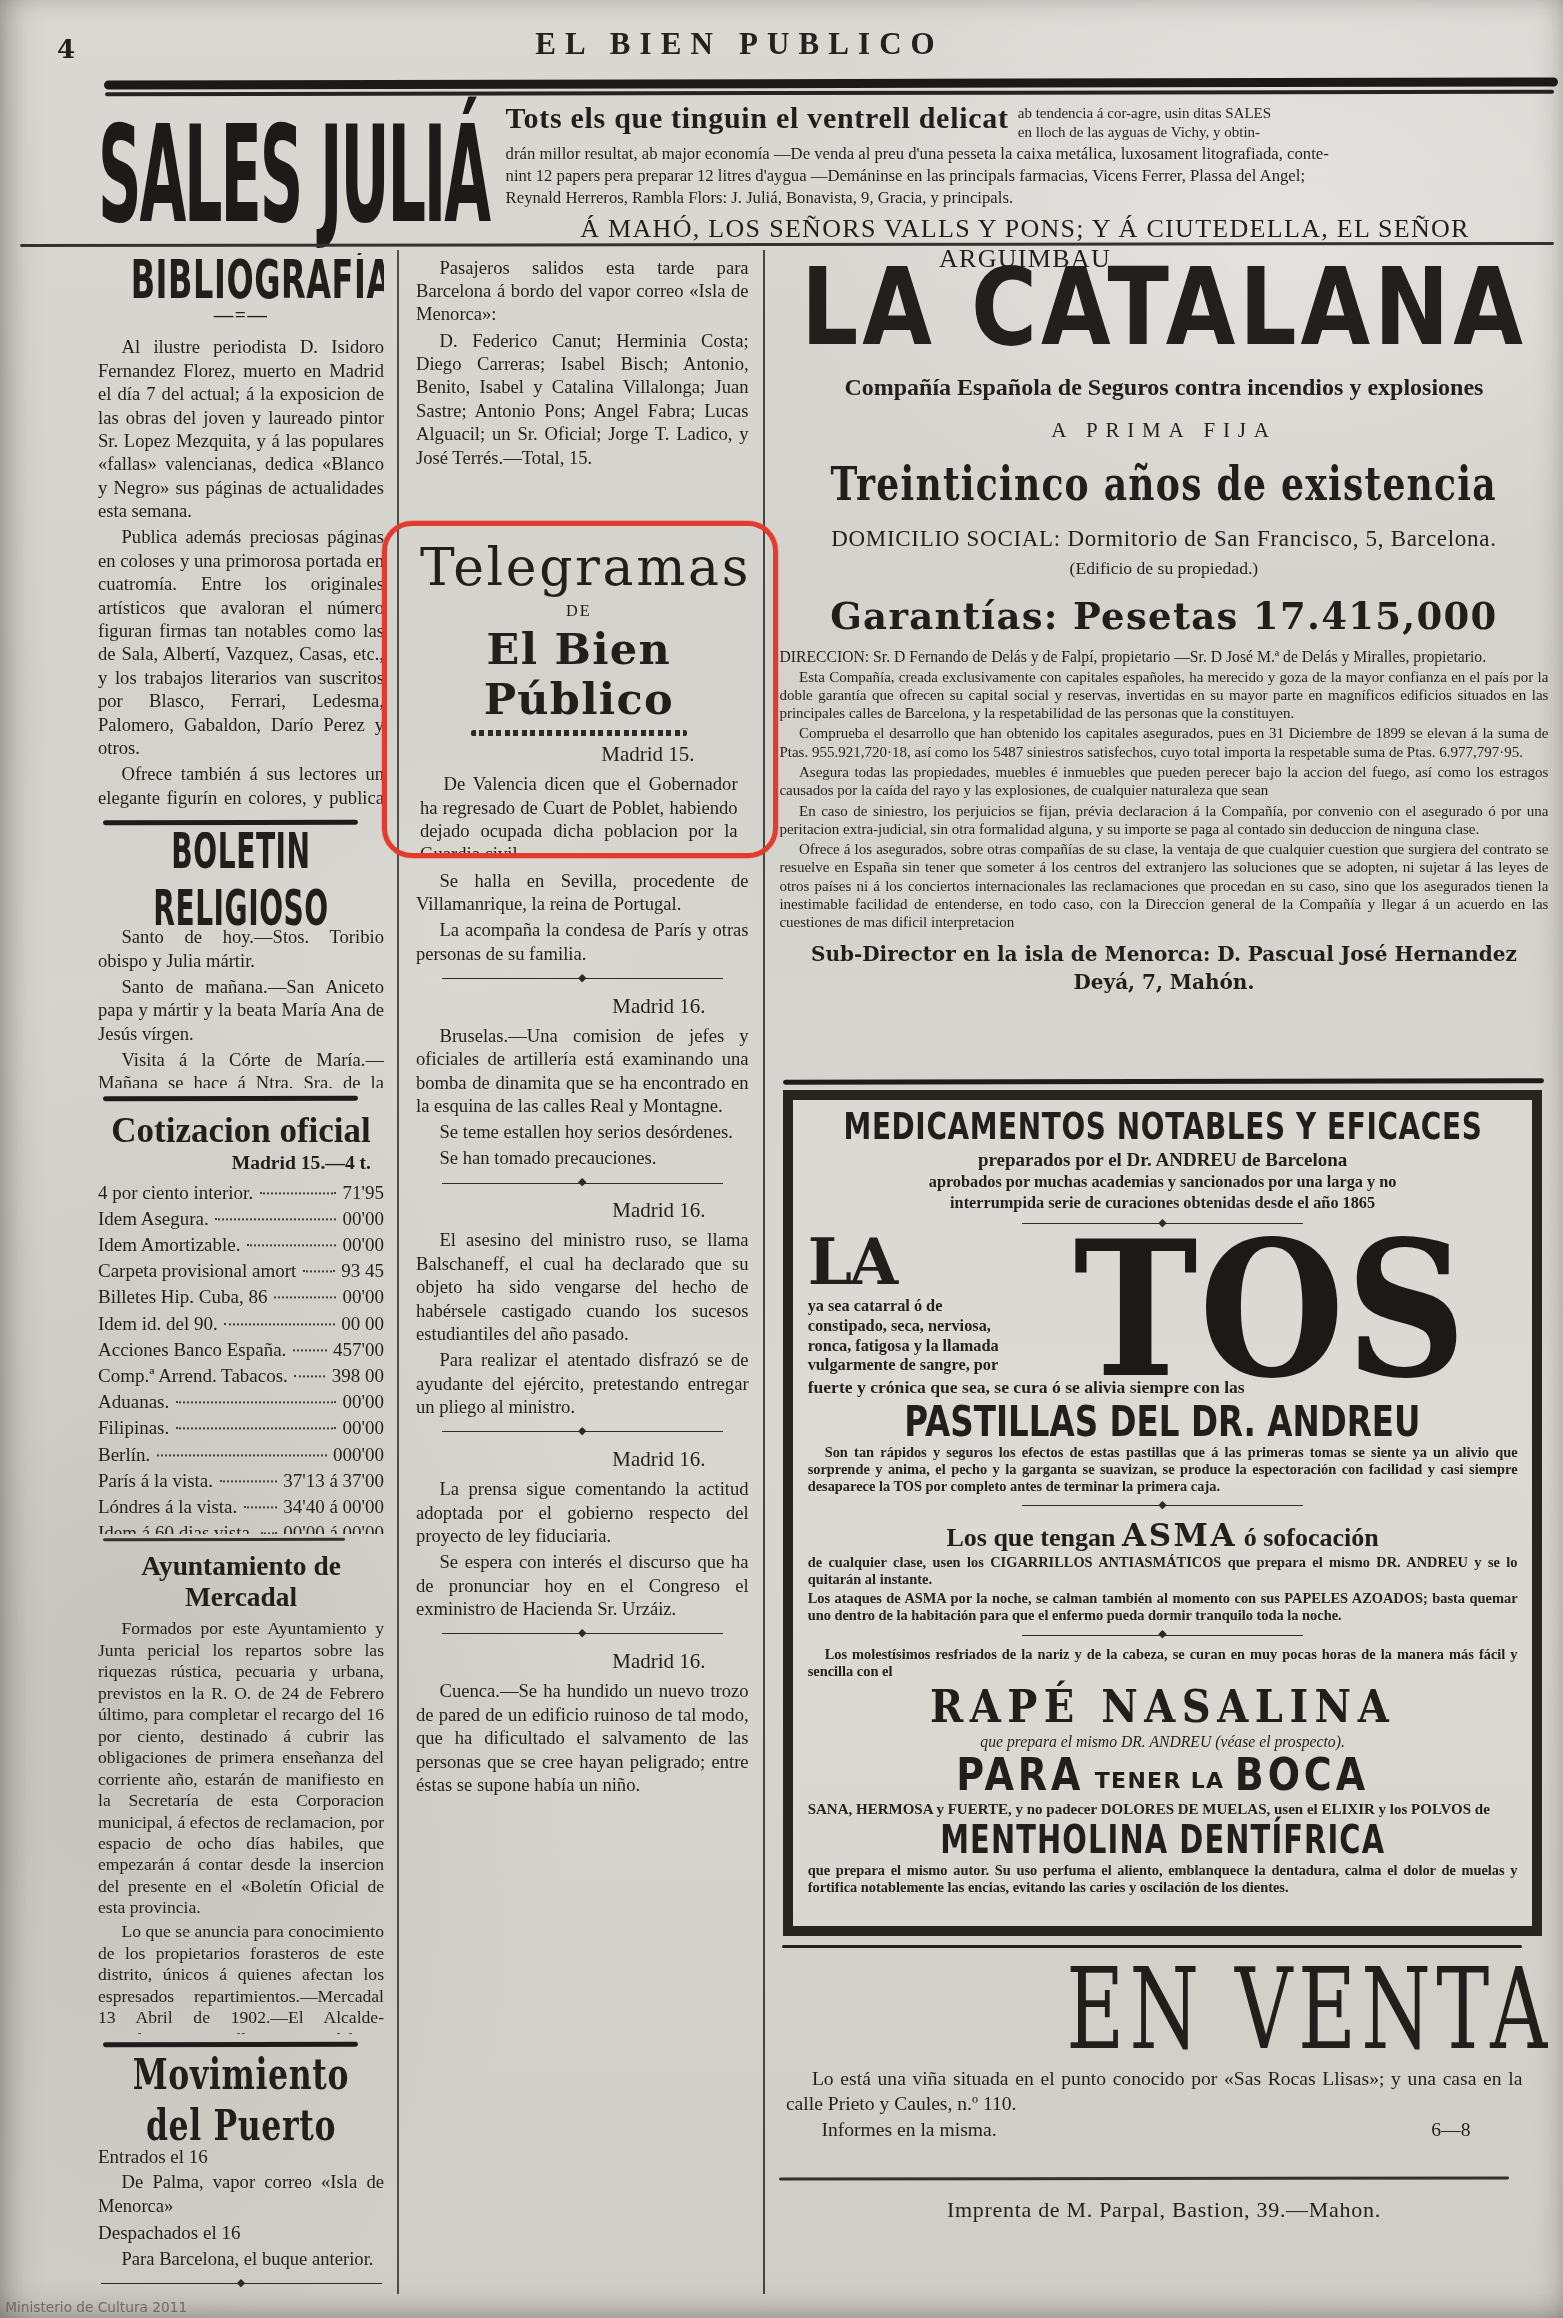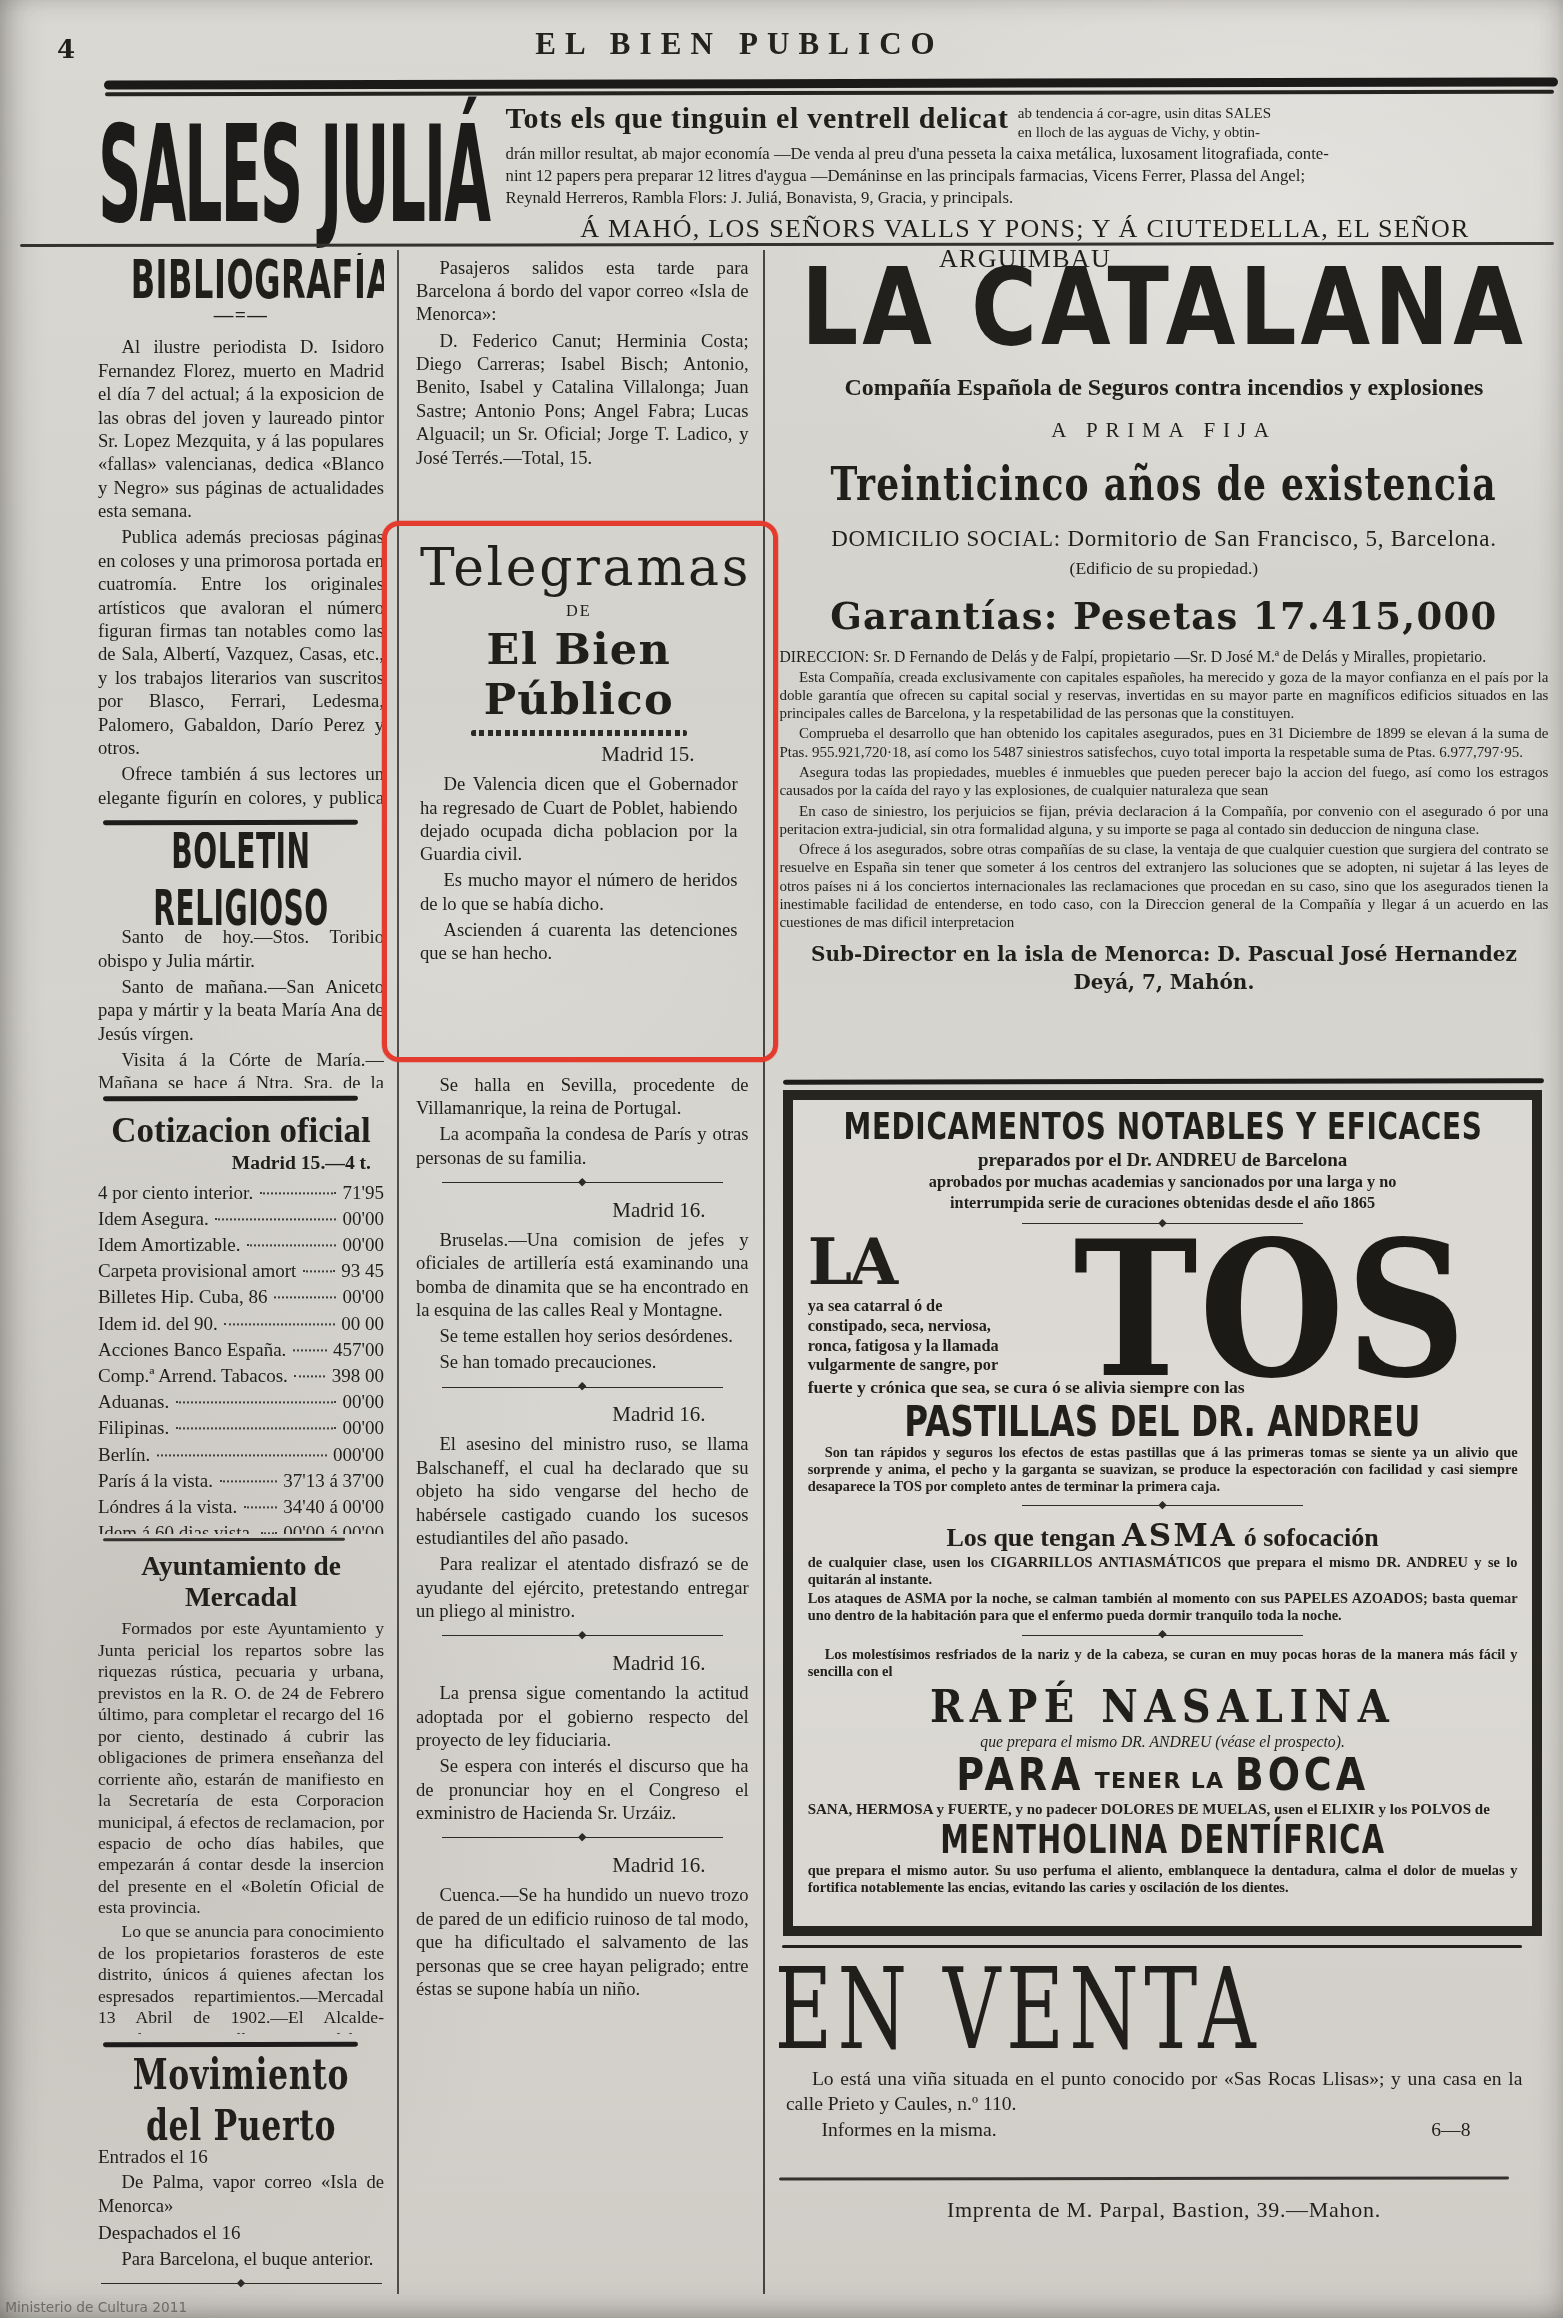"Telegramas" .red-box { border-radius: 17px -> 30px; height: 541px -> 337px }
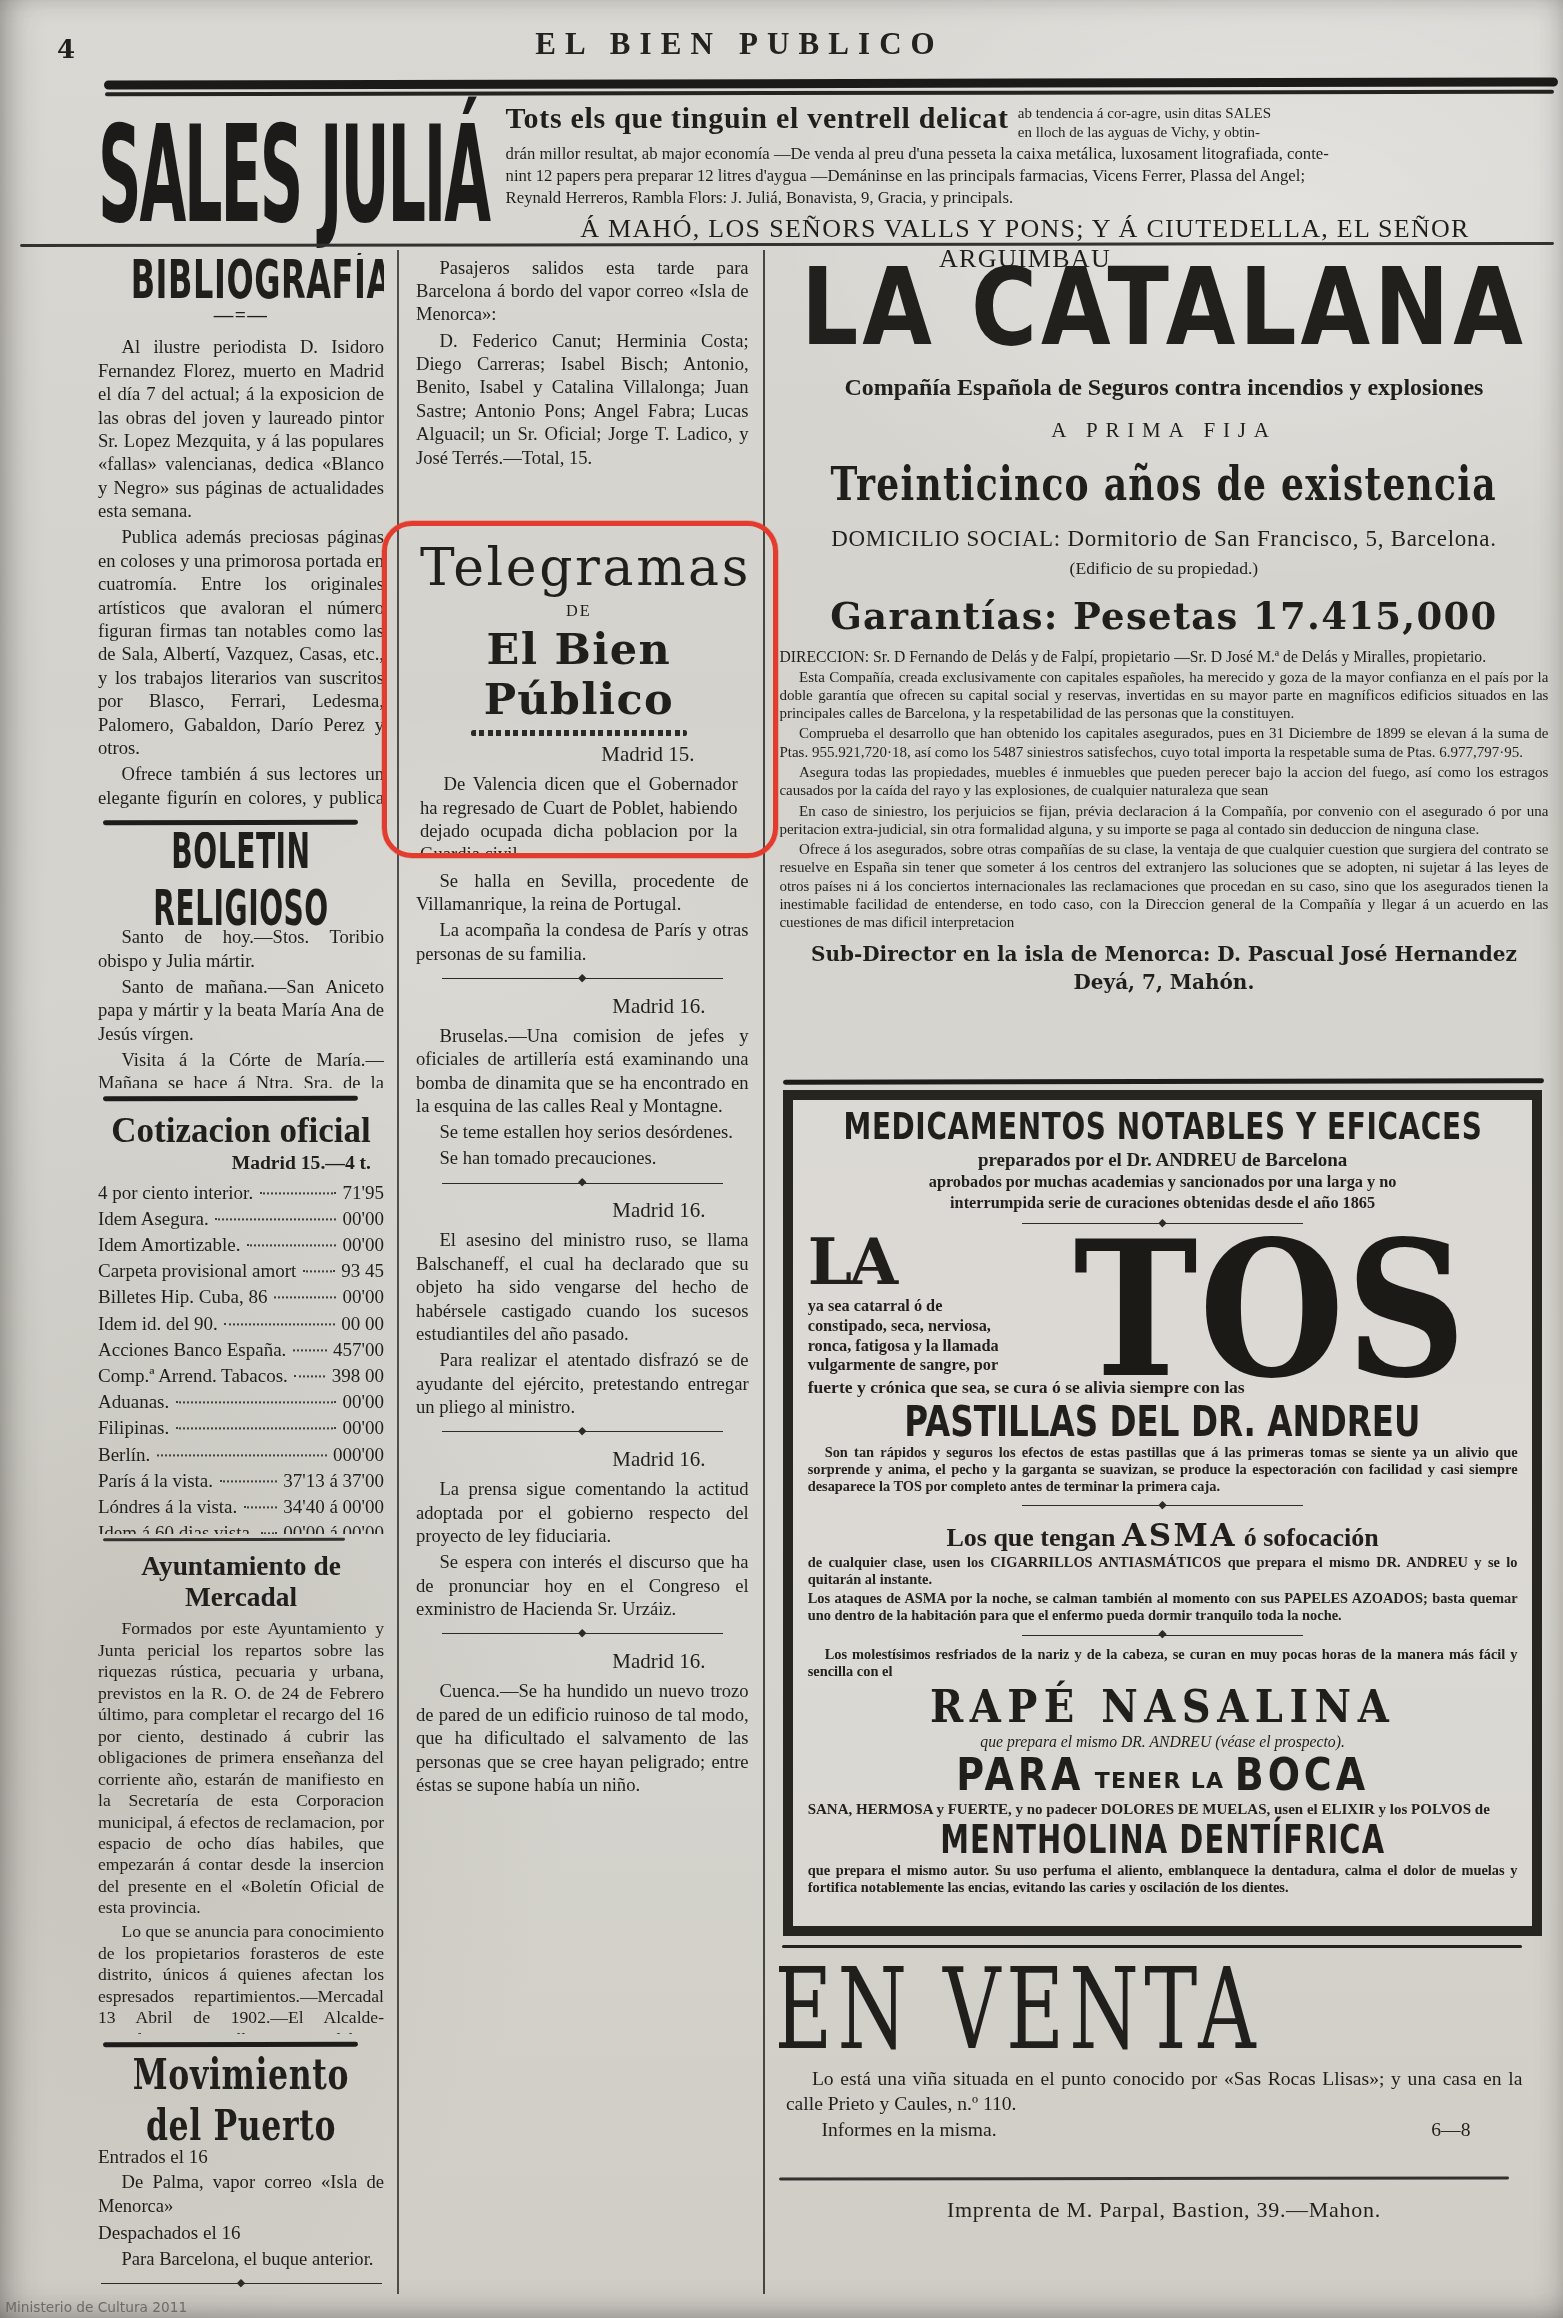"EN VENTA" .t-venta { text-align: left -> right }
